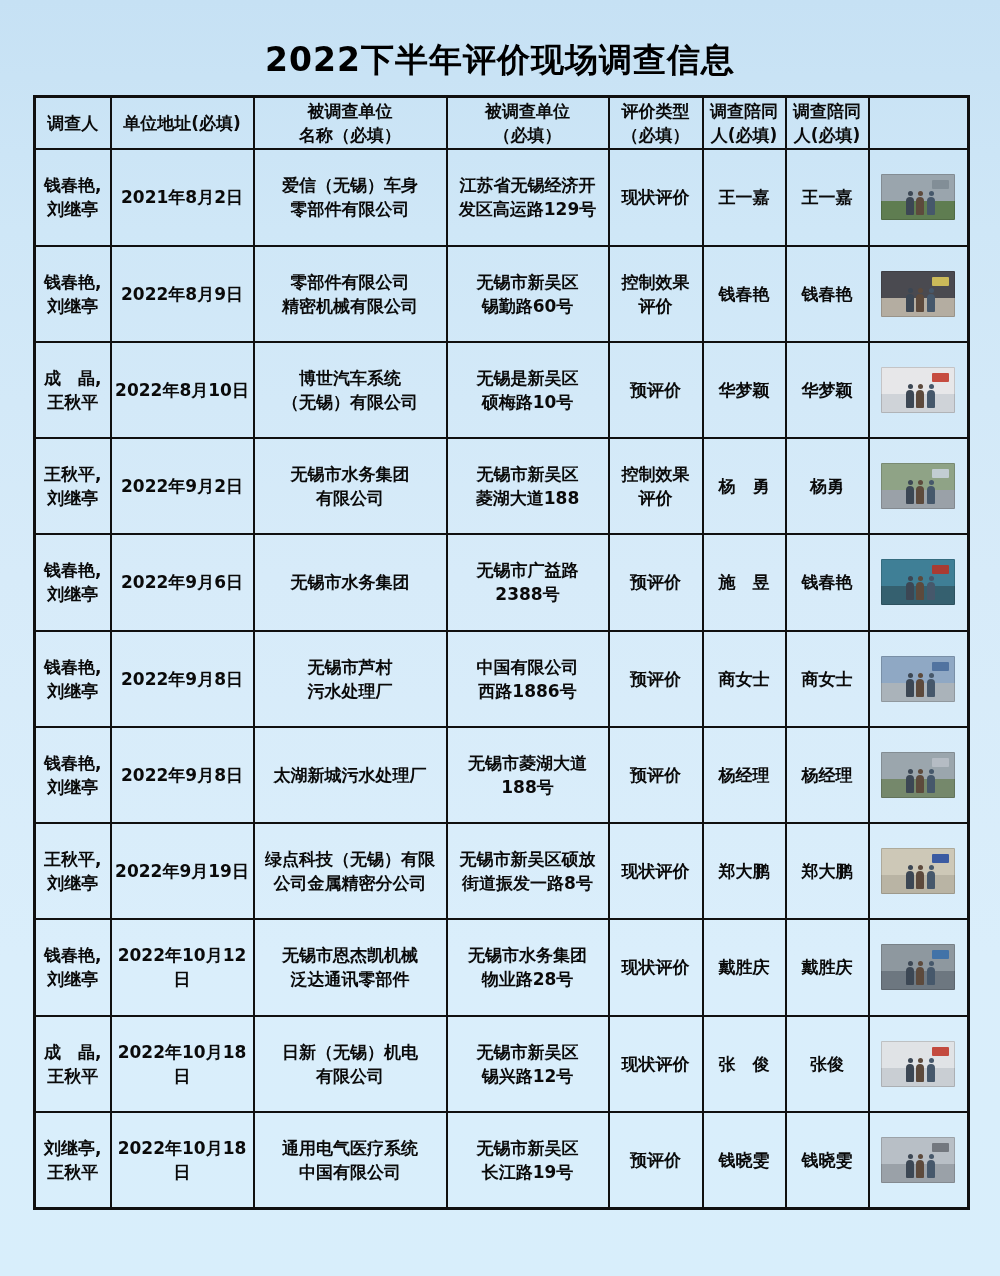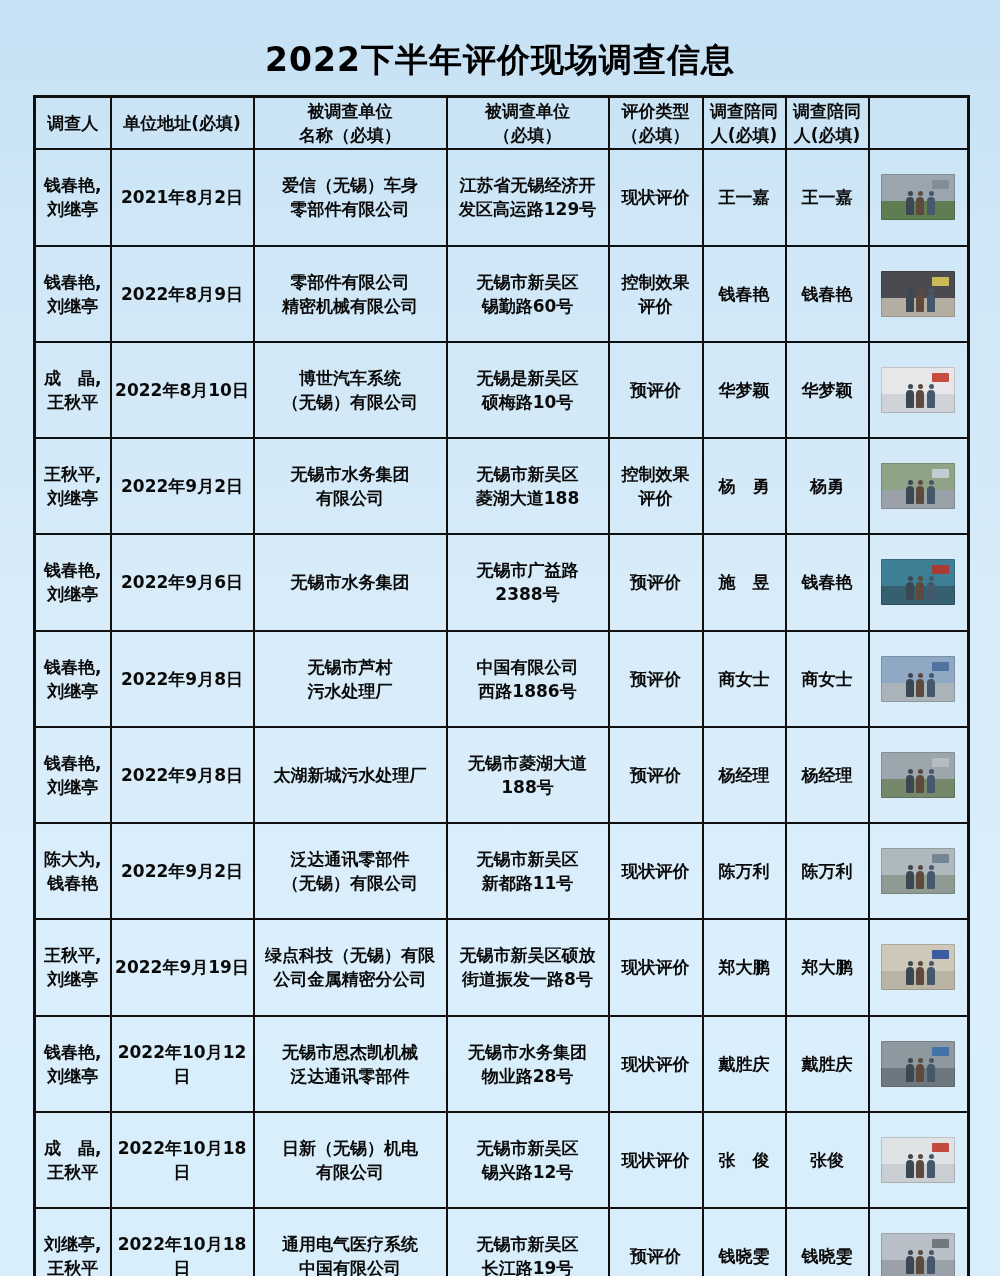"陈大为," tr { html: <tr> <td>陈大为, 钱春艳</td> <td>2022年9月2日</td> <td>泛达通讯零部件 （无锡）有限公司</td> <td>无锡市新吴区 新都路11号</td> <td>现状评价</td> <td>陈万利</td> <td>陈万利</td> <td> <div> <i></i> <i></i> <i></i> <b></b> </div> </td> </tr> -> none }
